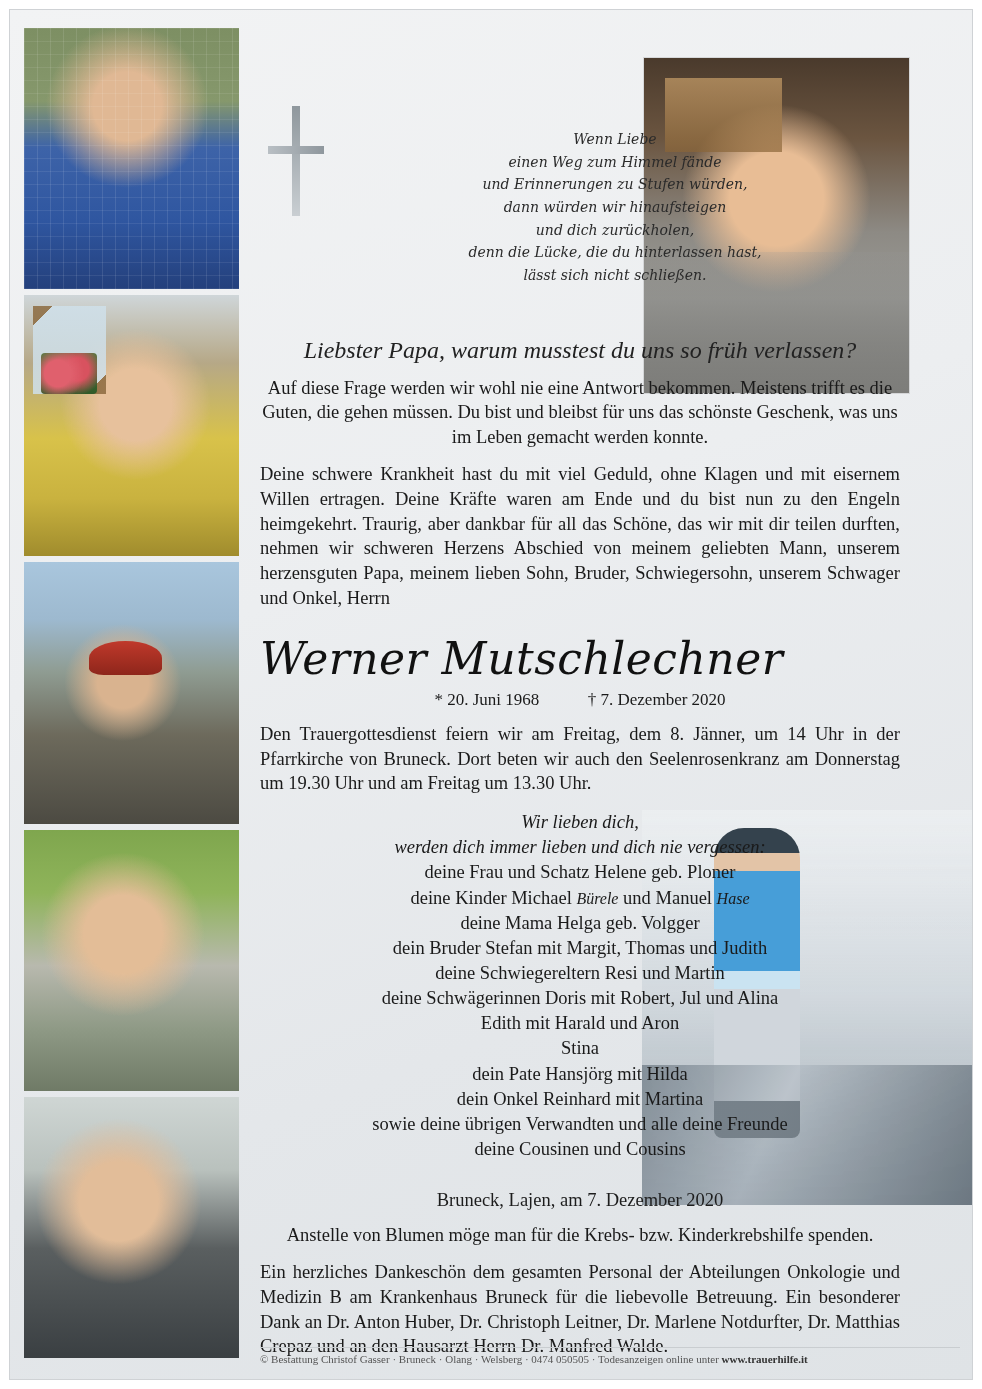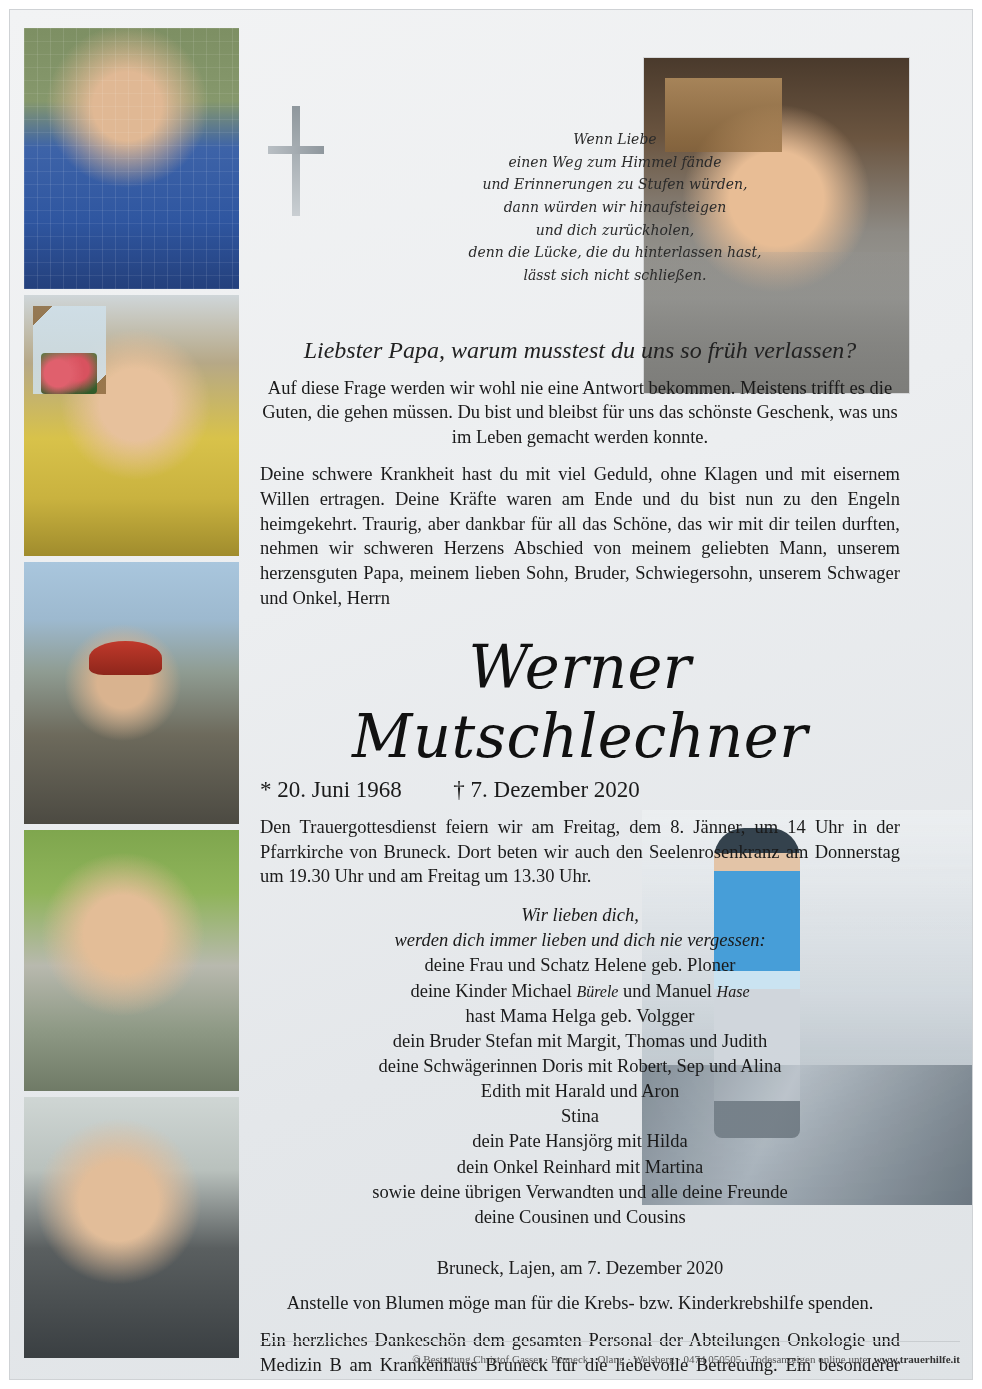"Werner Mutschlechner" .name { font-size: 59px -> 44px; text-align: center -> none }
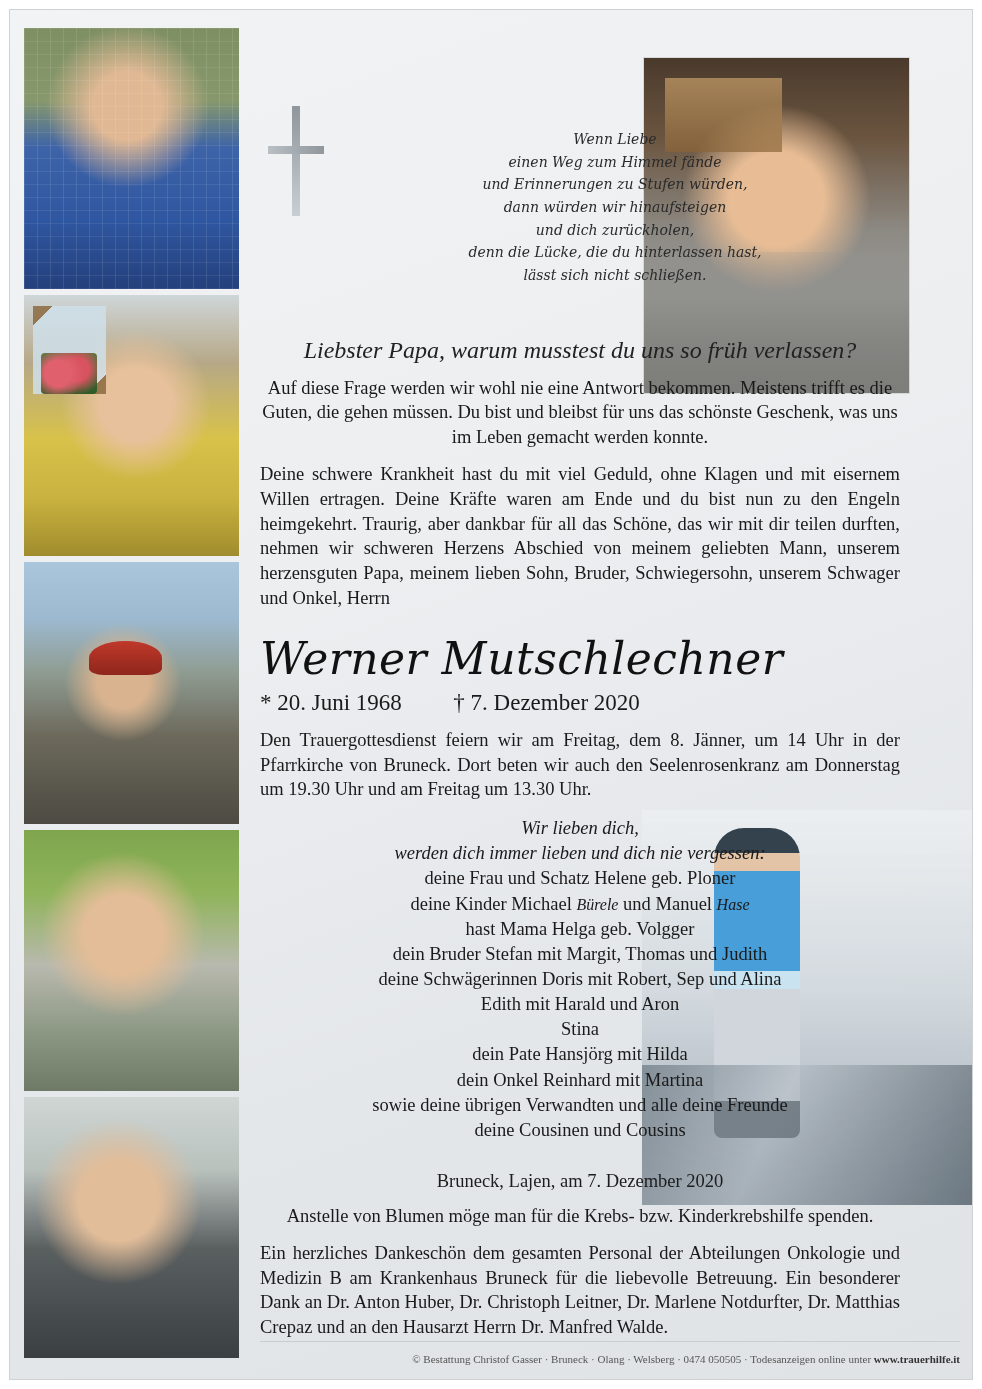"* 20. Juni 1968 †" .dates { font-size: 23px -> 17px; text-align: left -> center }
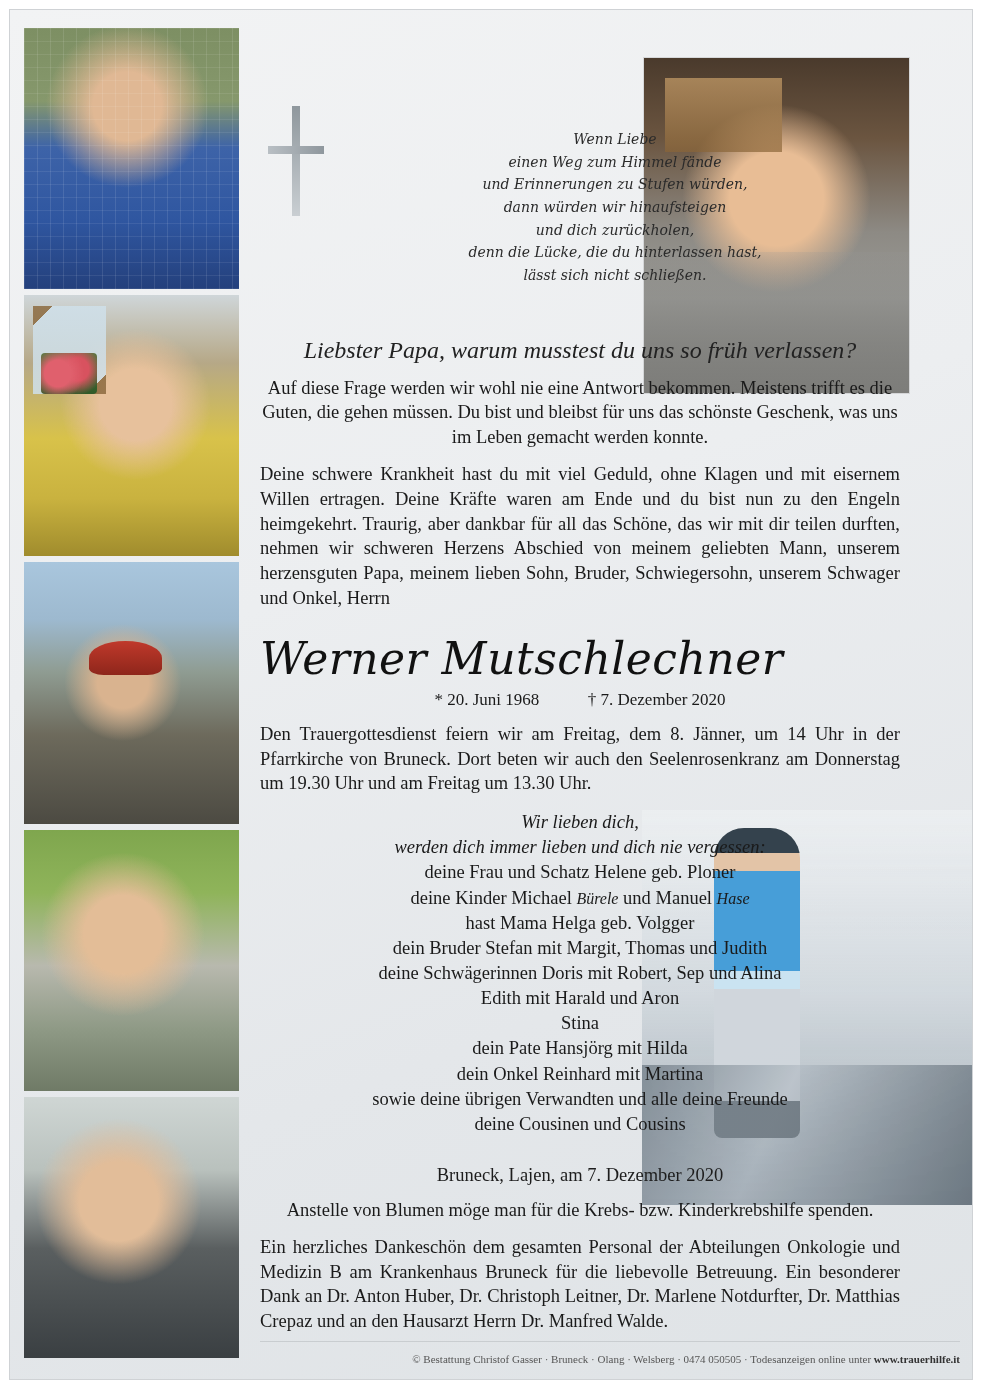"hast Mama Helga geb. Volgger" div { text: hast -> deine }
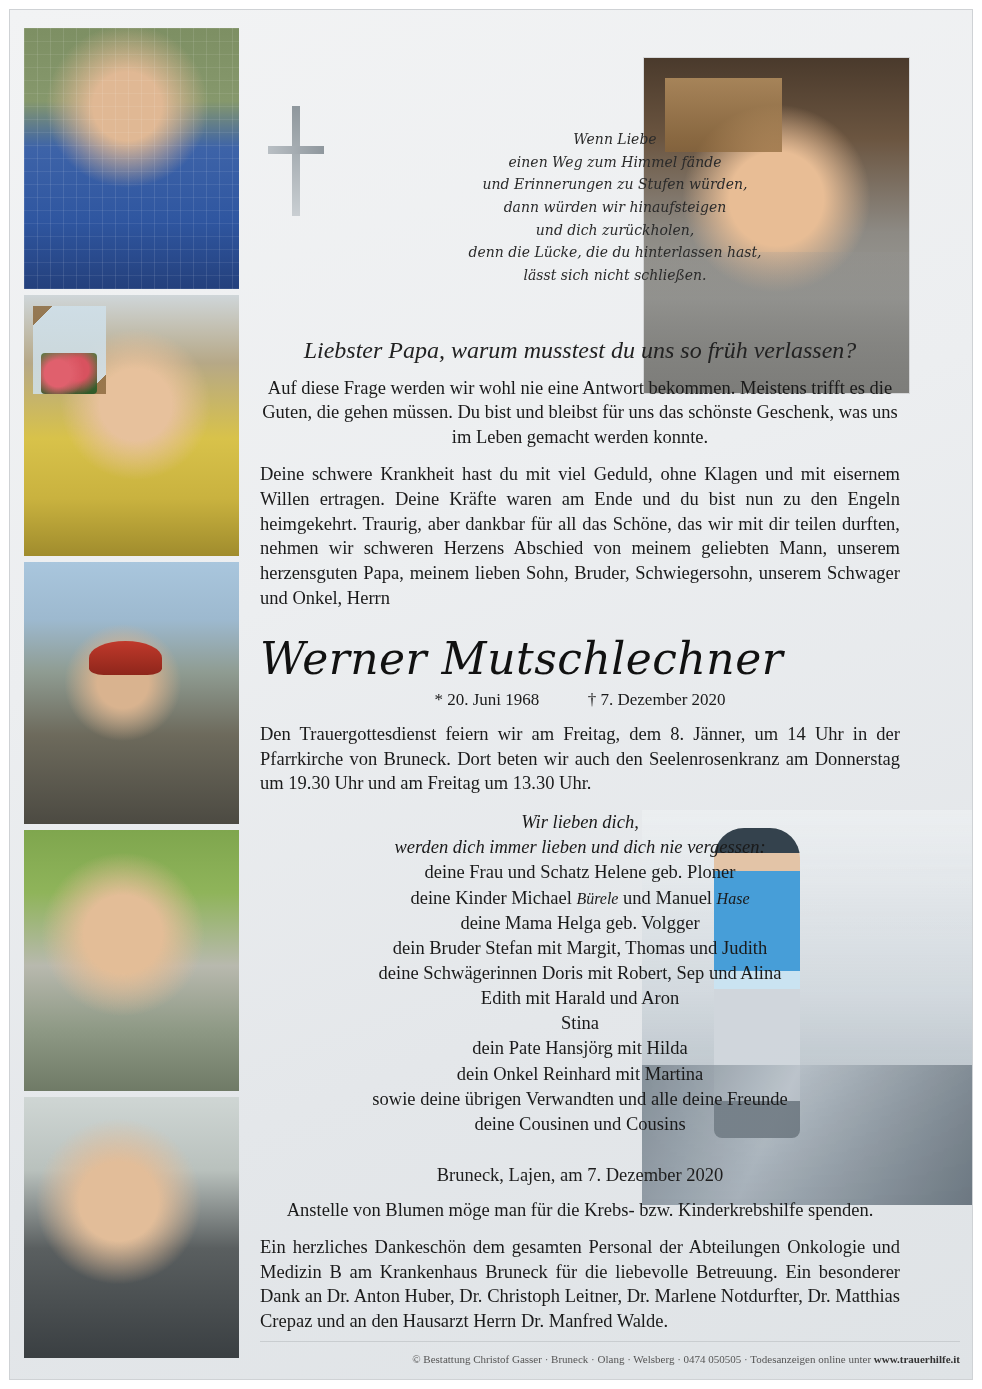"deine Schwiegereltern Resi und Martin" div { html: none -> <div>deine Schwiegereltern Resi und Martin</div> }
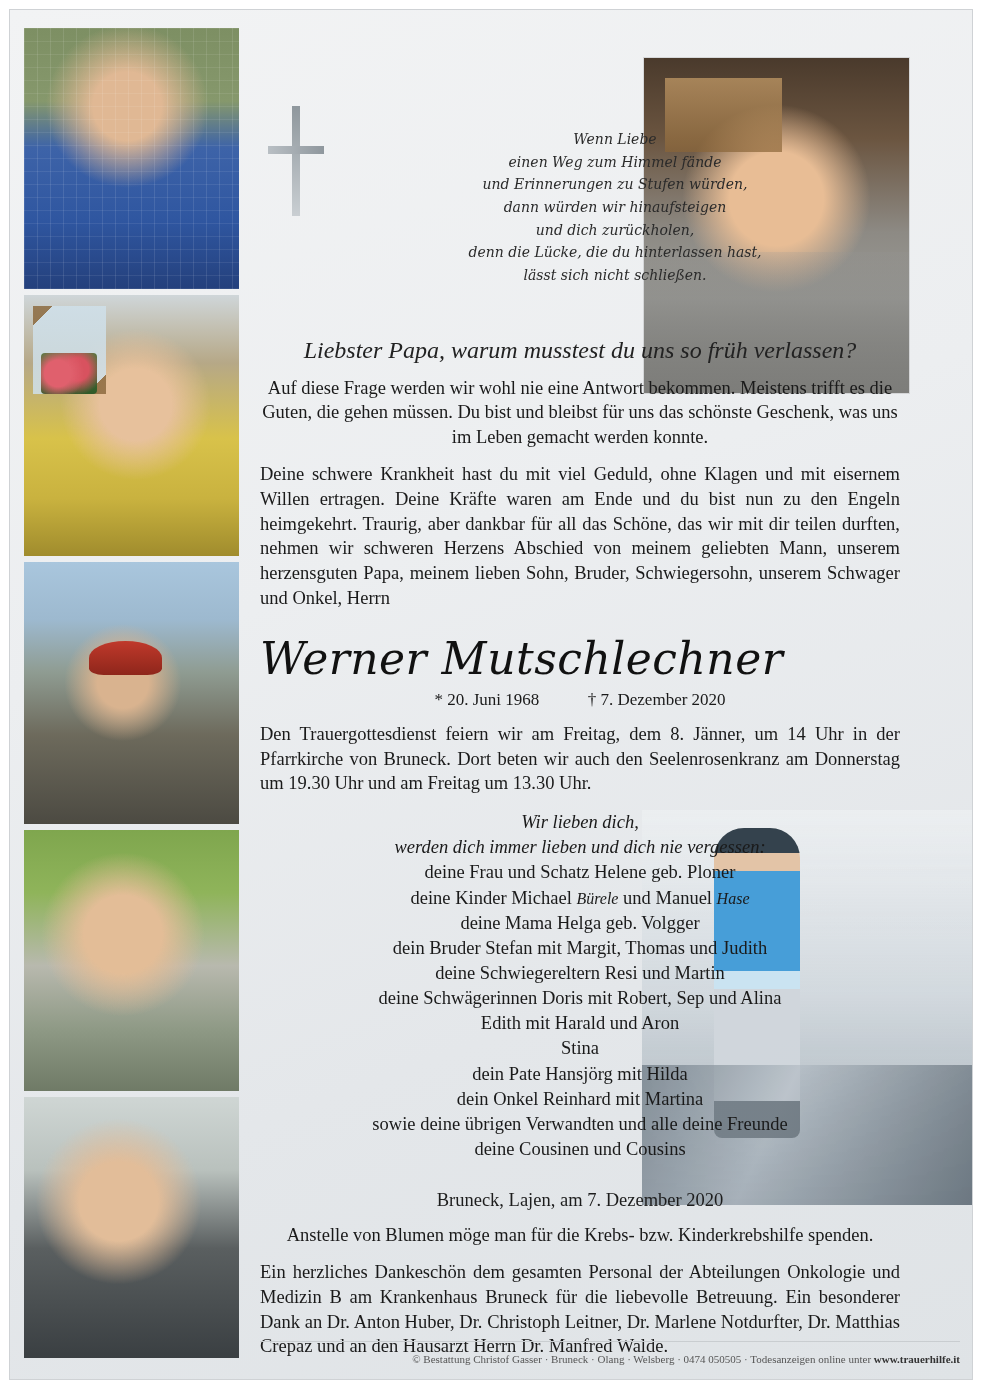"deine Schwägerinnen Doris mit Robert," div { text: Sep -> Jul }
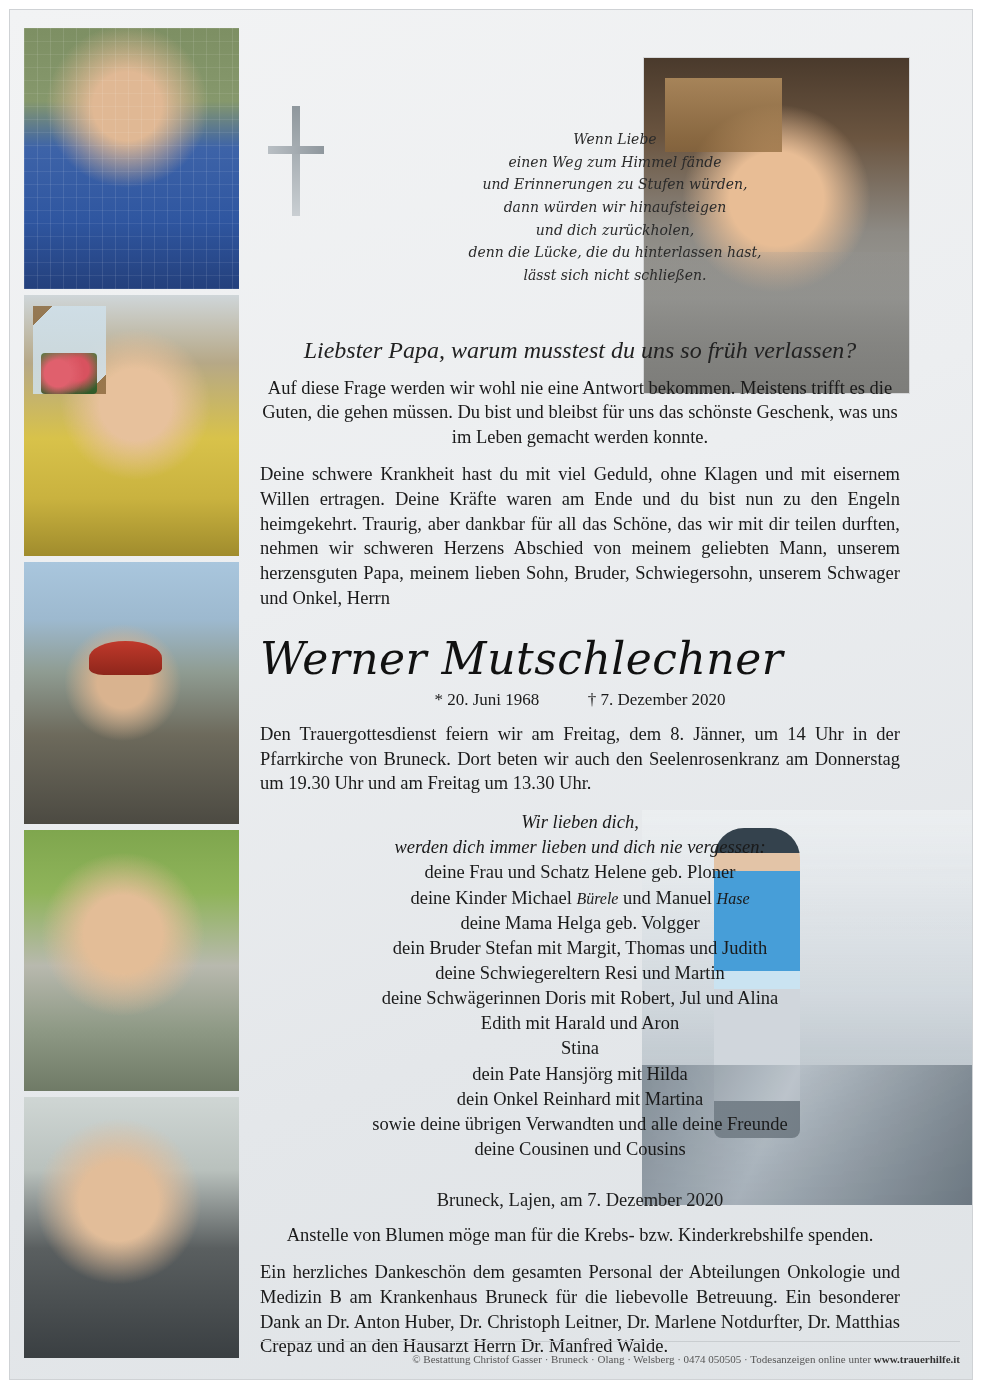"© Bestattung Christof Gasser ·" .footer { padding-top: 11px -> 5px; text-align: right -> left }
